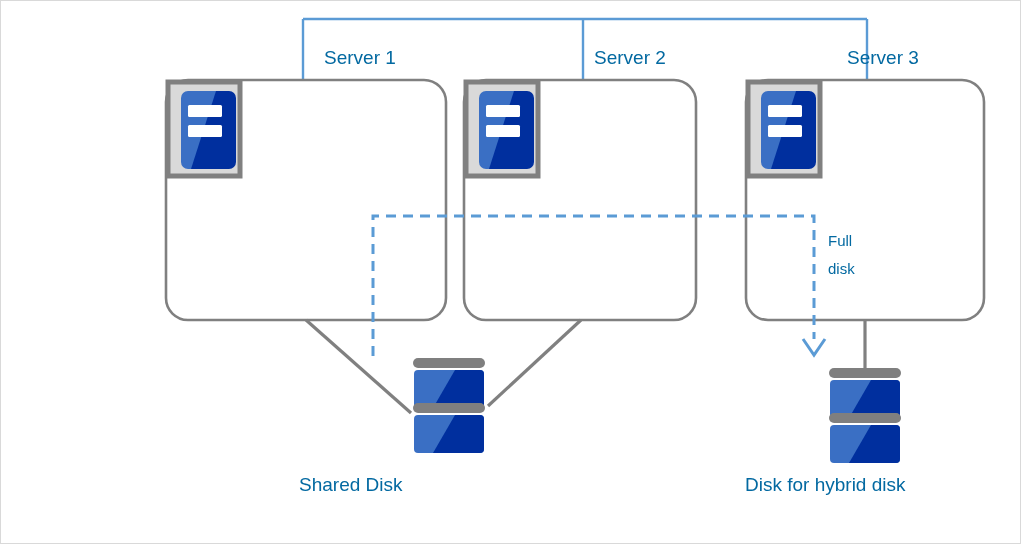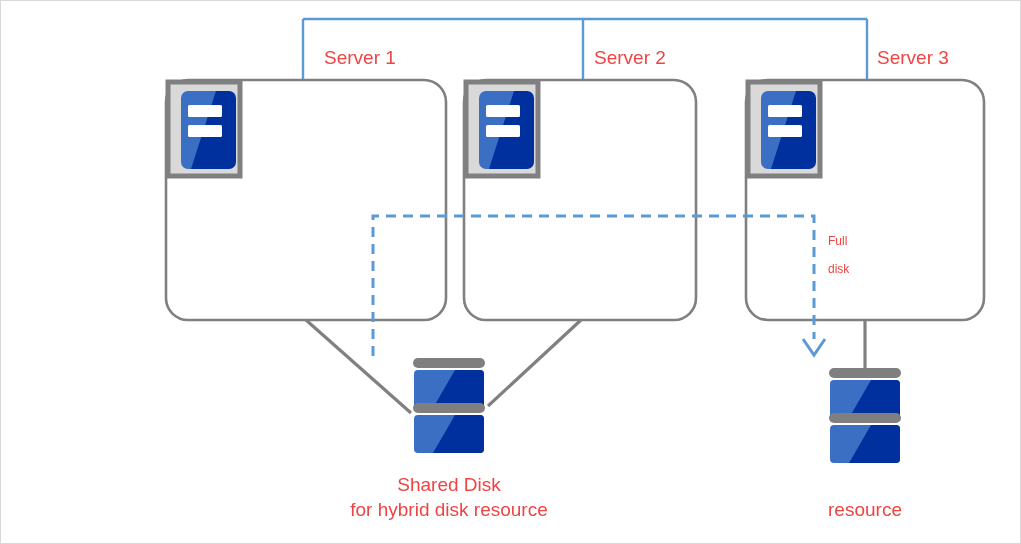"Server 1" .dg-label { color: #ef4444 -> #0369a1 }
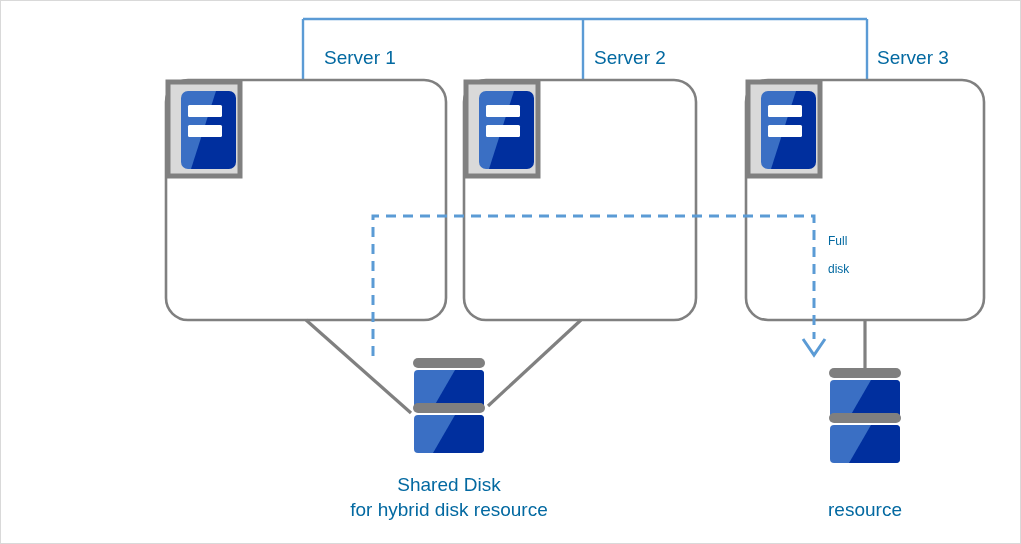"Server 3" div.dg-label { left: 876px -> 846px }
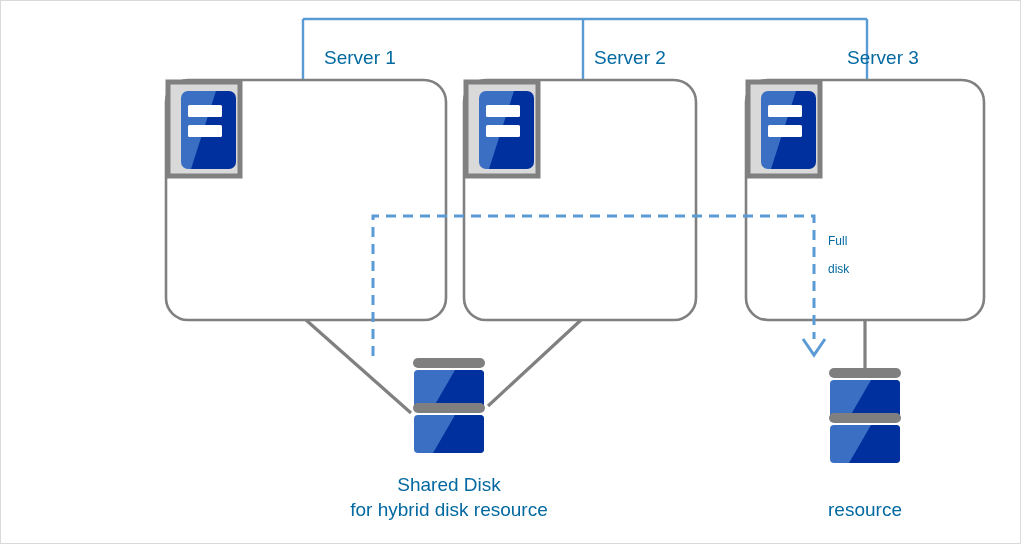"Full" .fullcopy { font-size: 12px -> 15px }
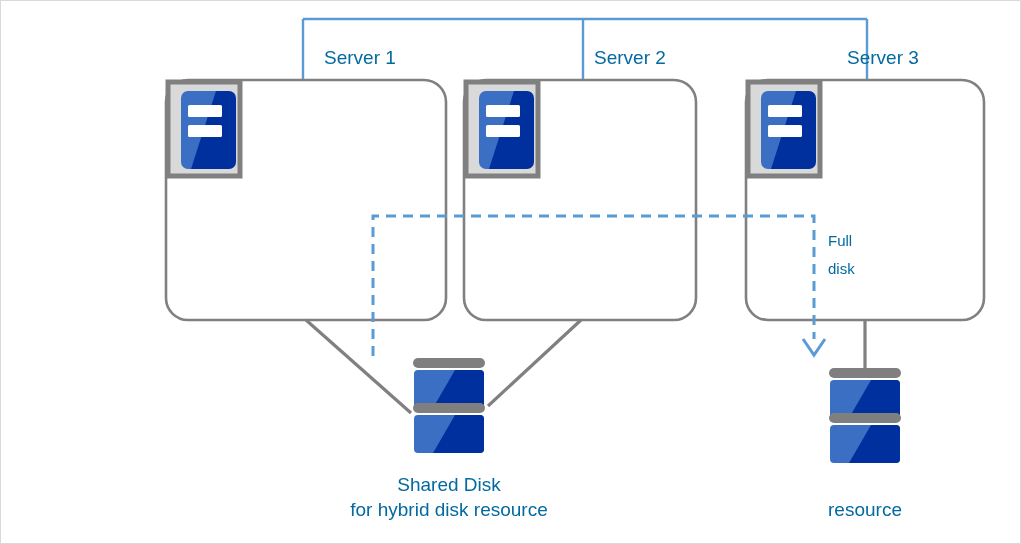"Shared Disk" .dg-label.center { text-align: center -> none }
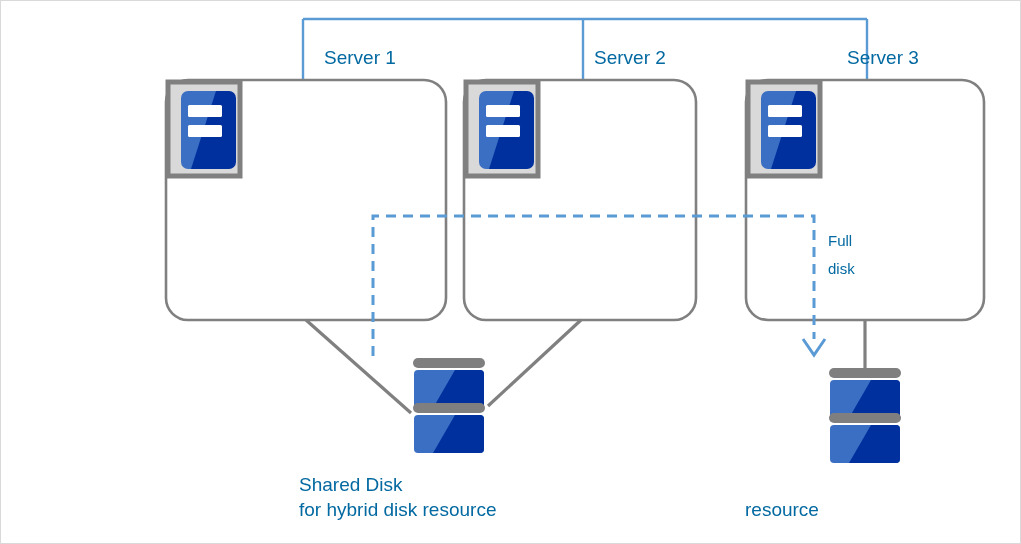"Disk for hybrid disk" div.dg-label { html: none -> <div>Disk for hybrid disk</div> }
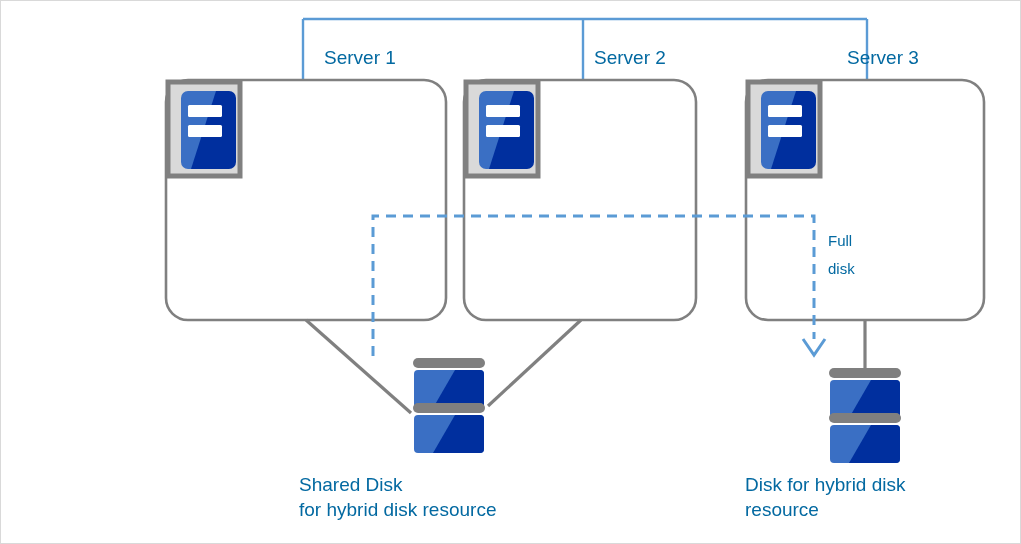"for hybrid disk resource" div.dg-label { html: <div>for hybrid disk resource</div> -> none }
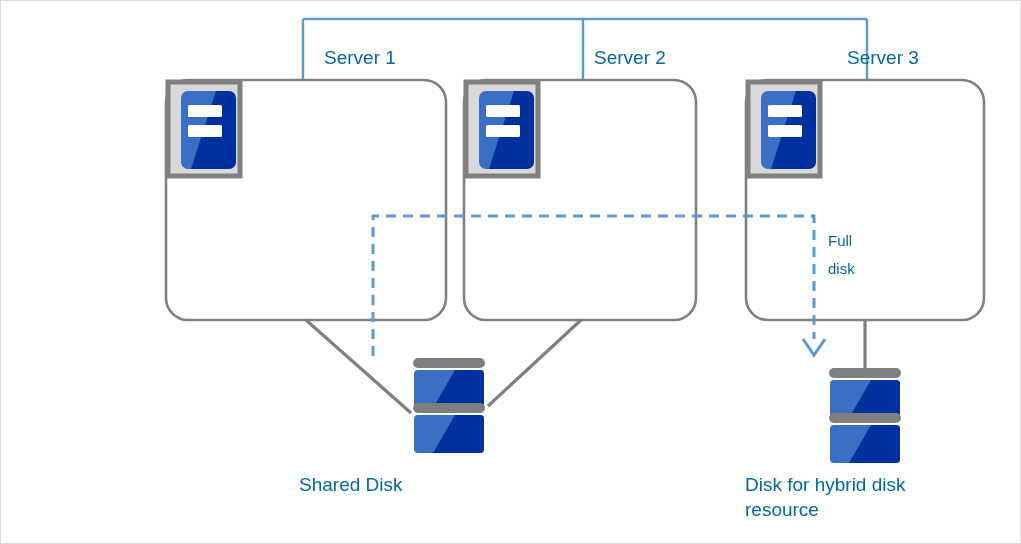"resource" div.dg-label { html: <div>resource</div> -> none }
